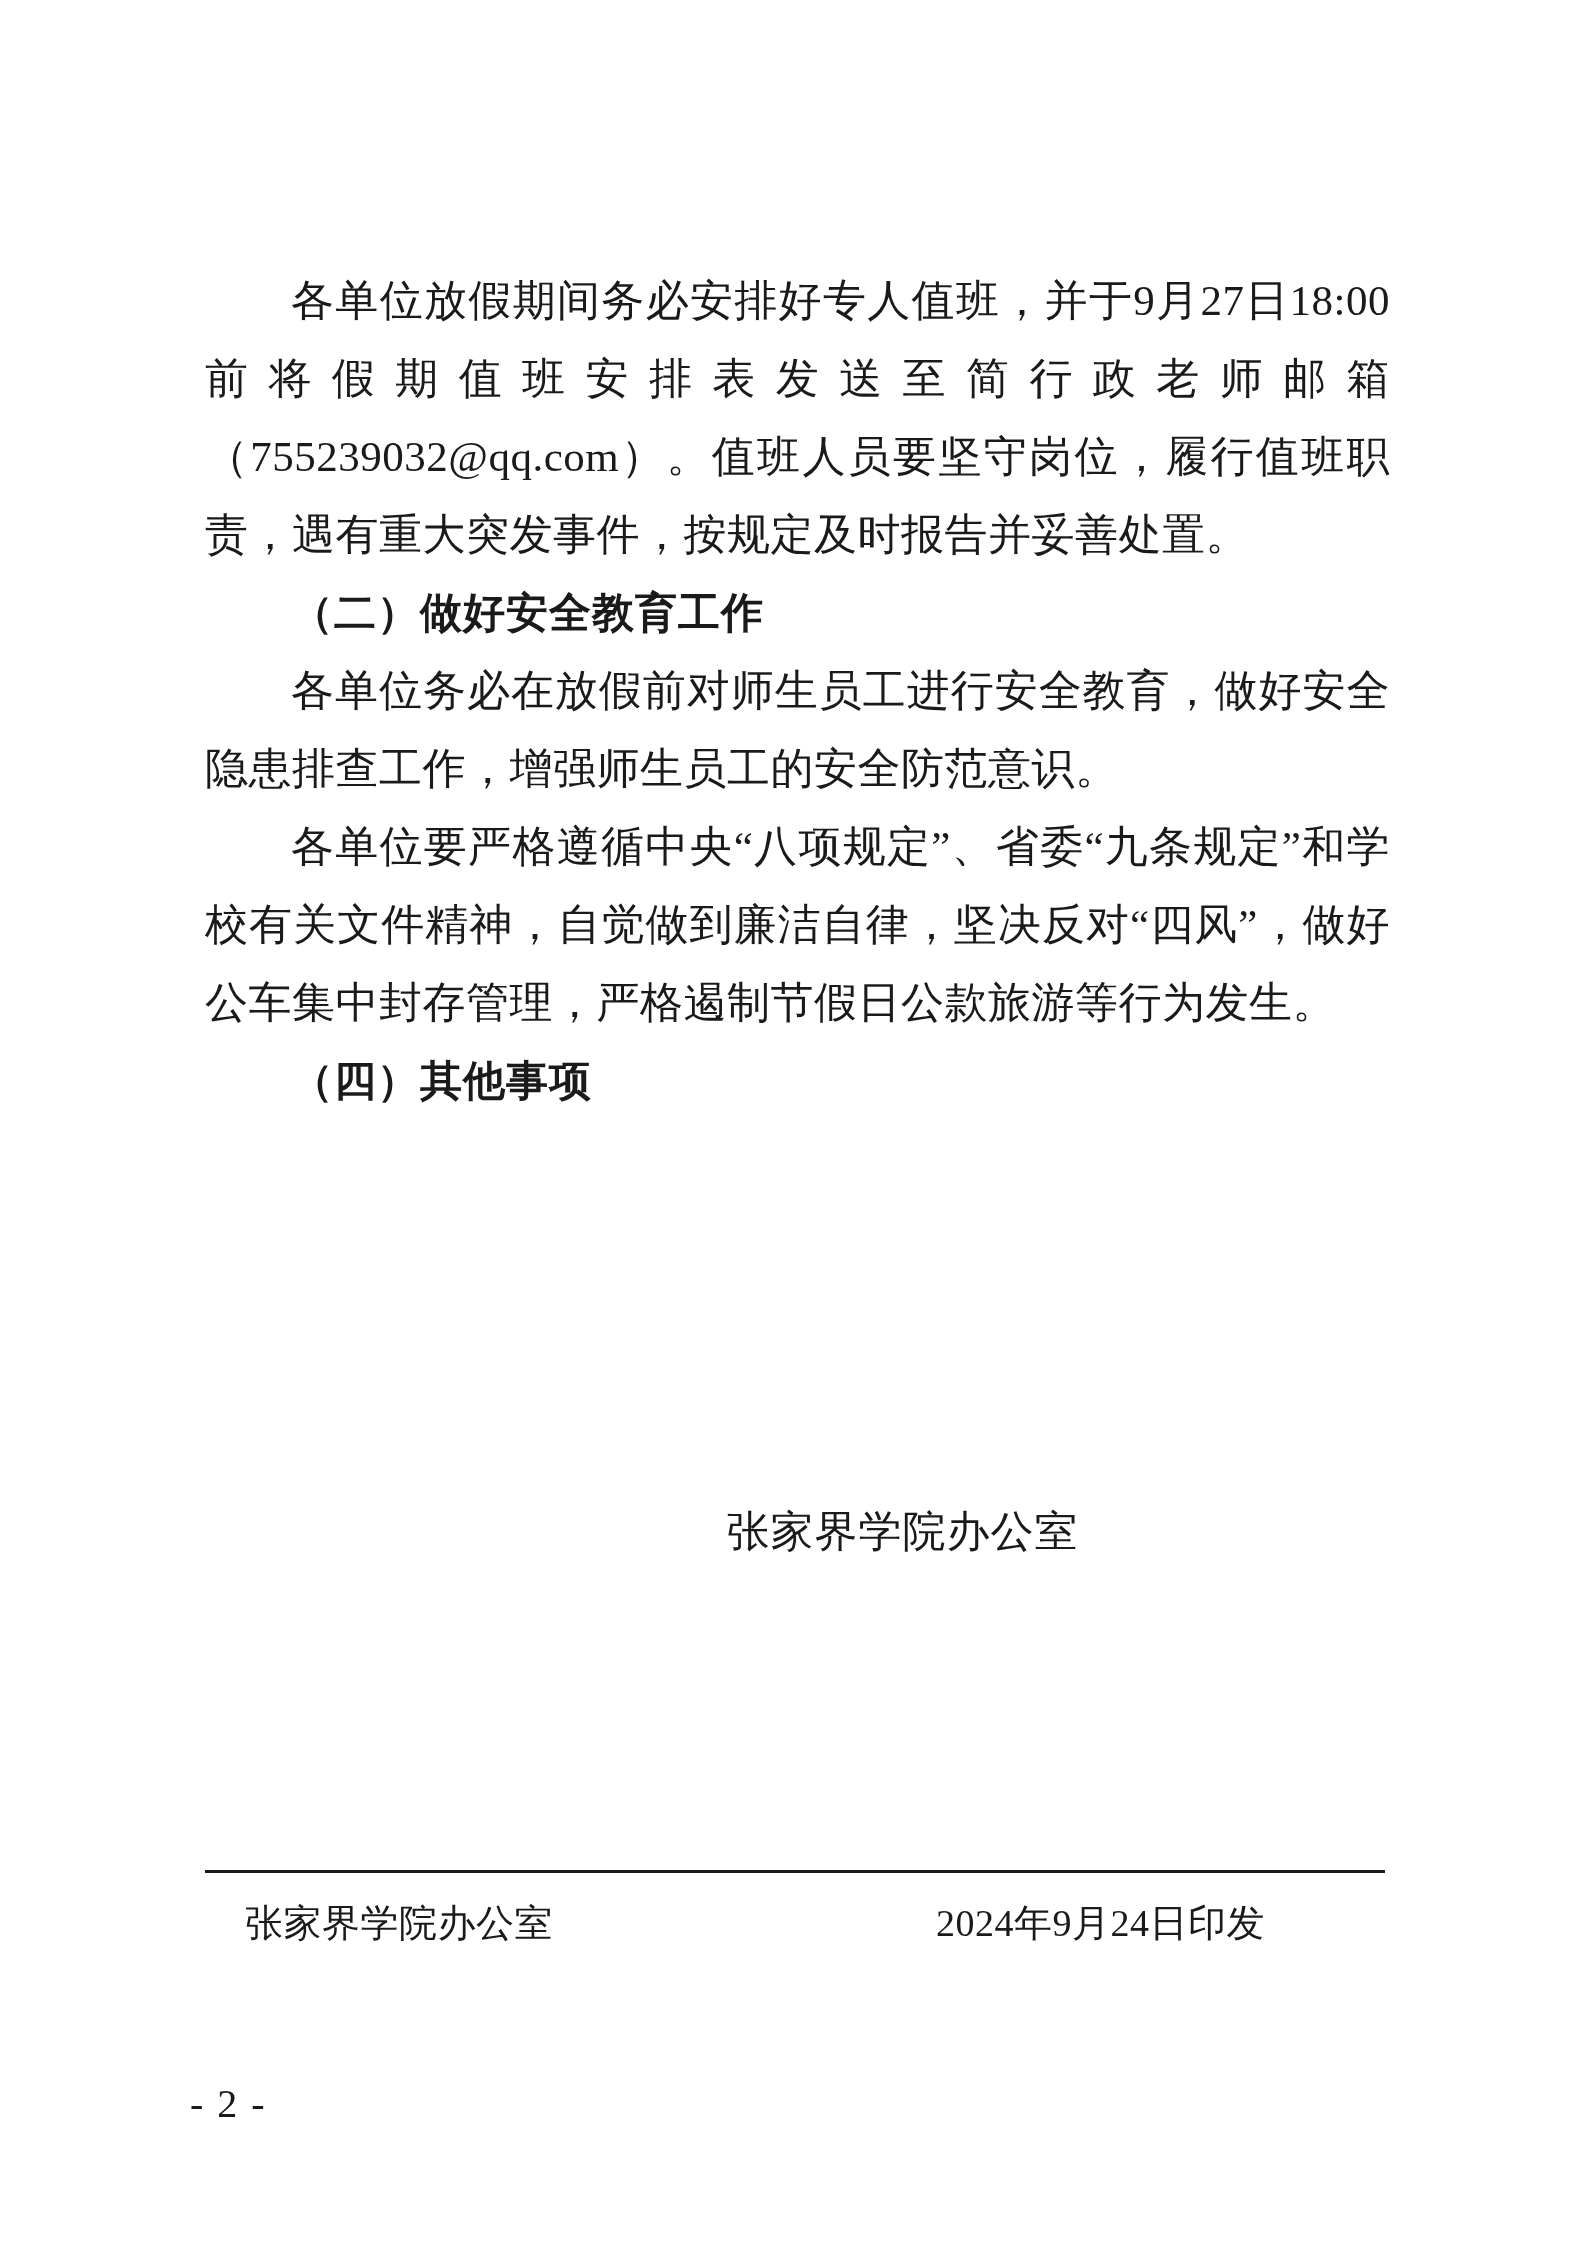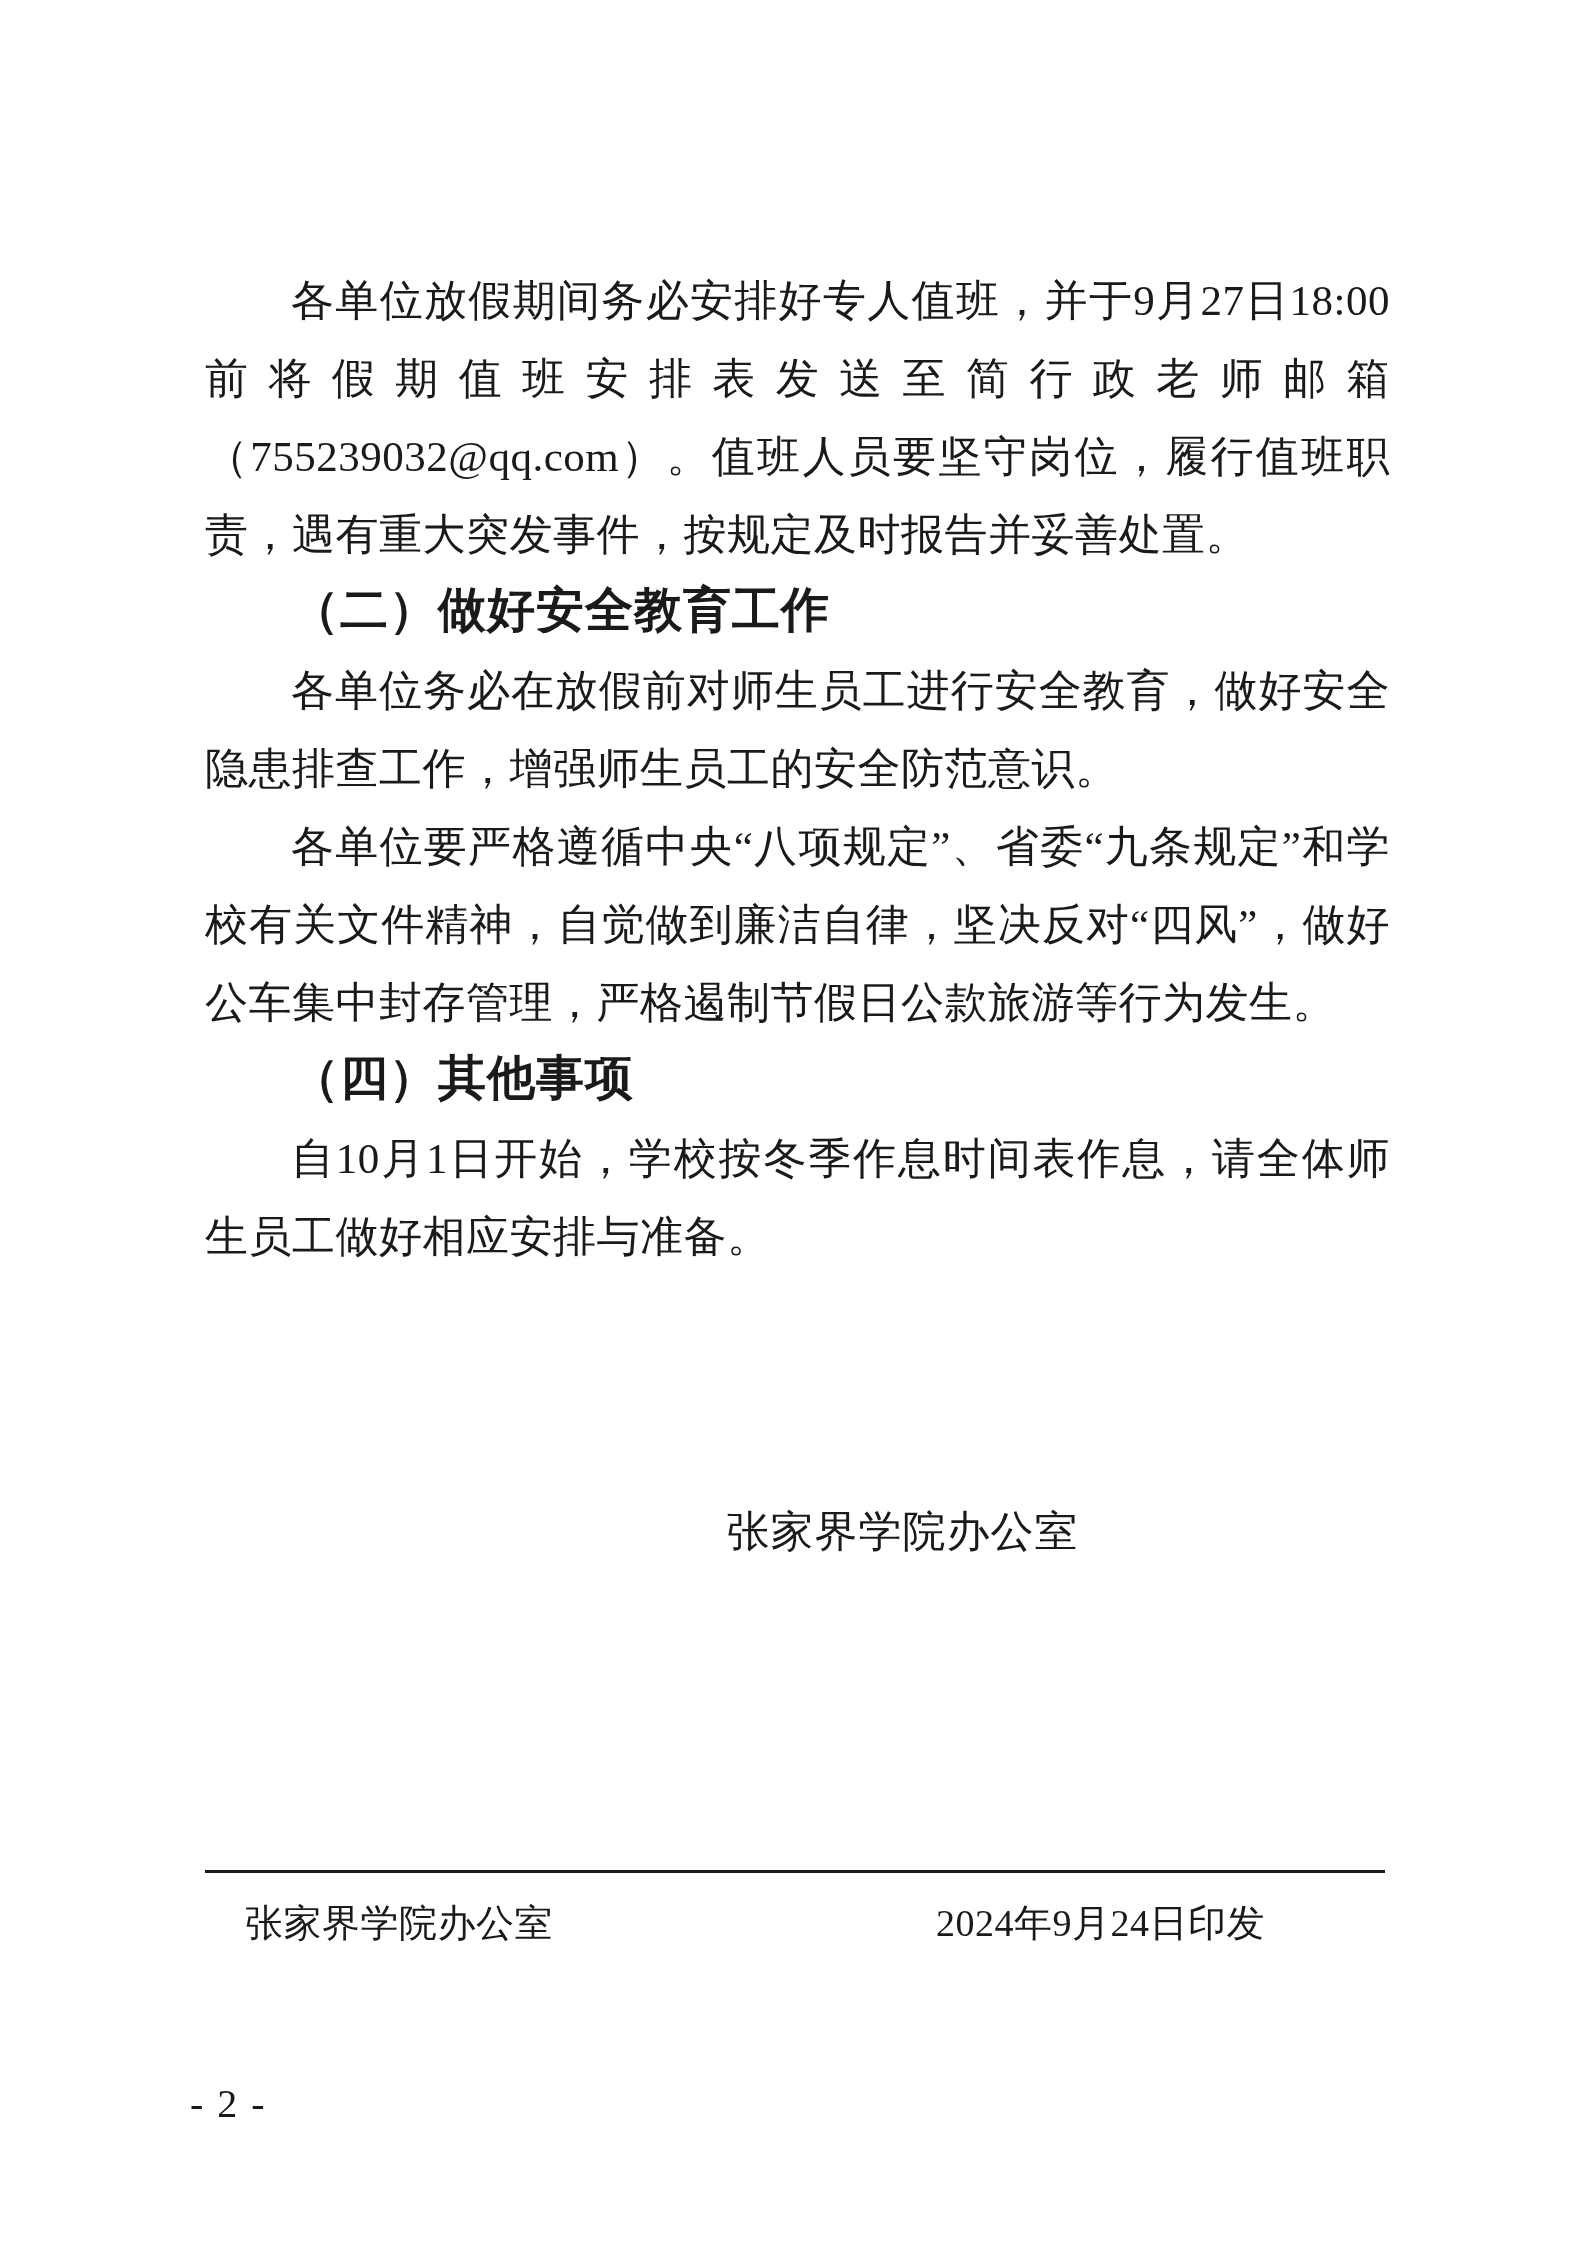"（二）做好安全教育工作" p.heading { font-family: Liberation Mono, monospace -> Liberation Serif, serif; font-size: 48px -> 42px }
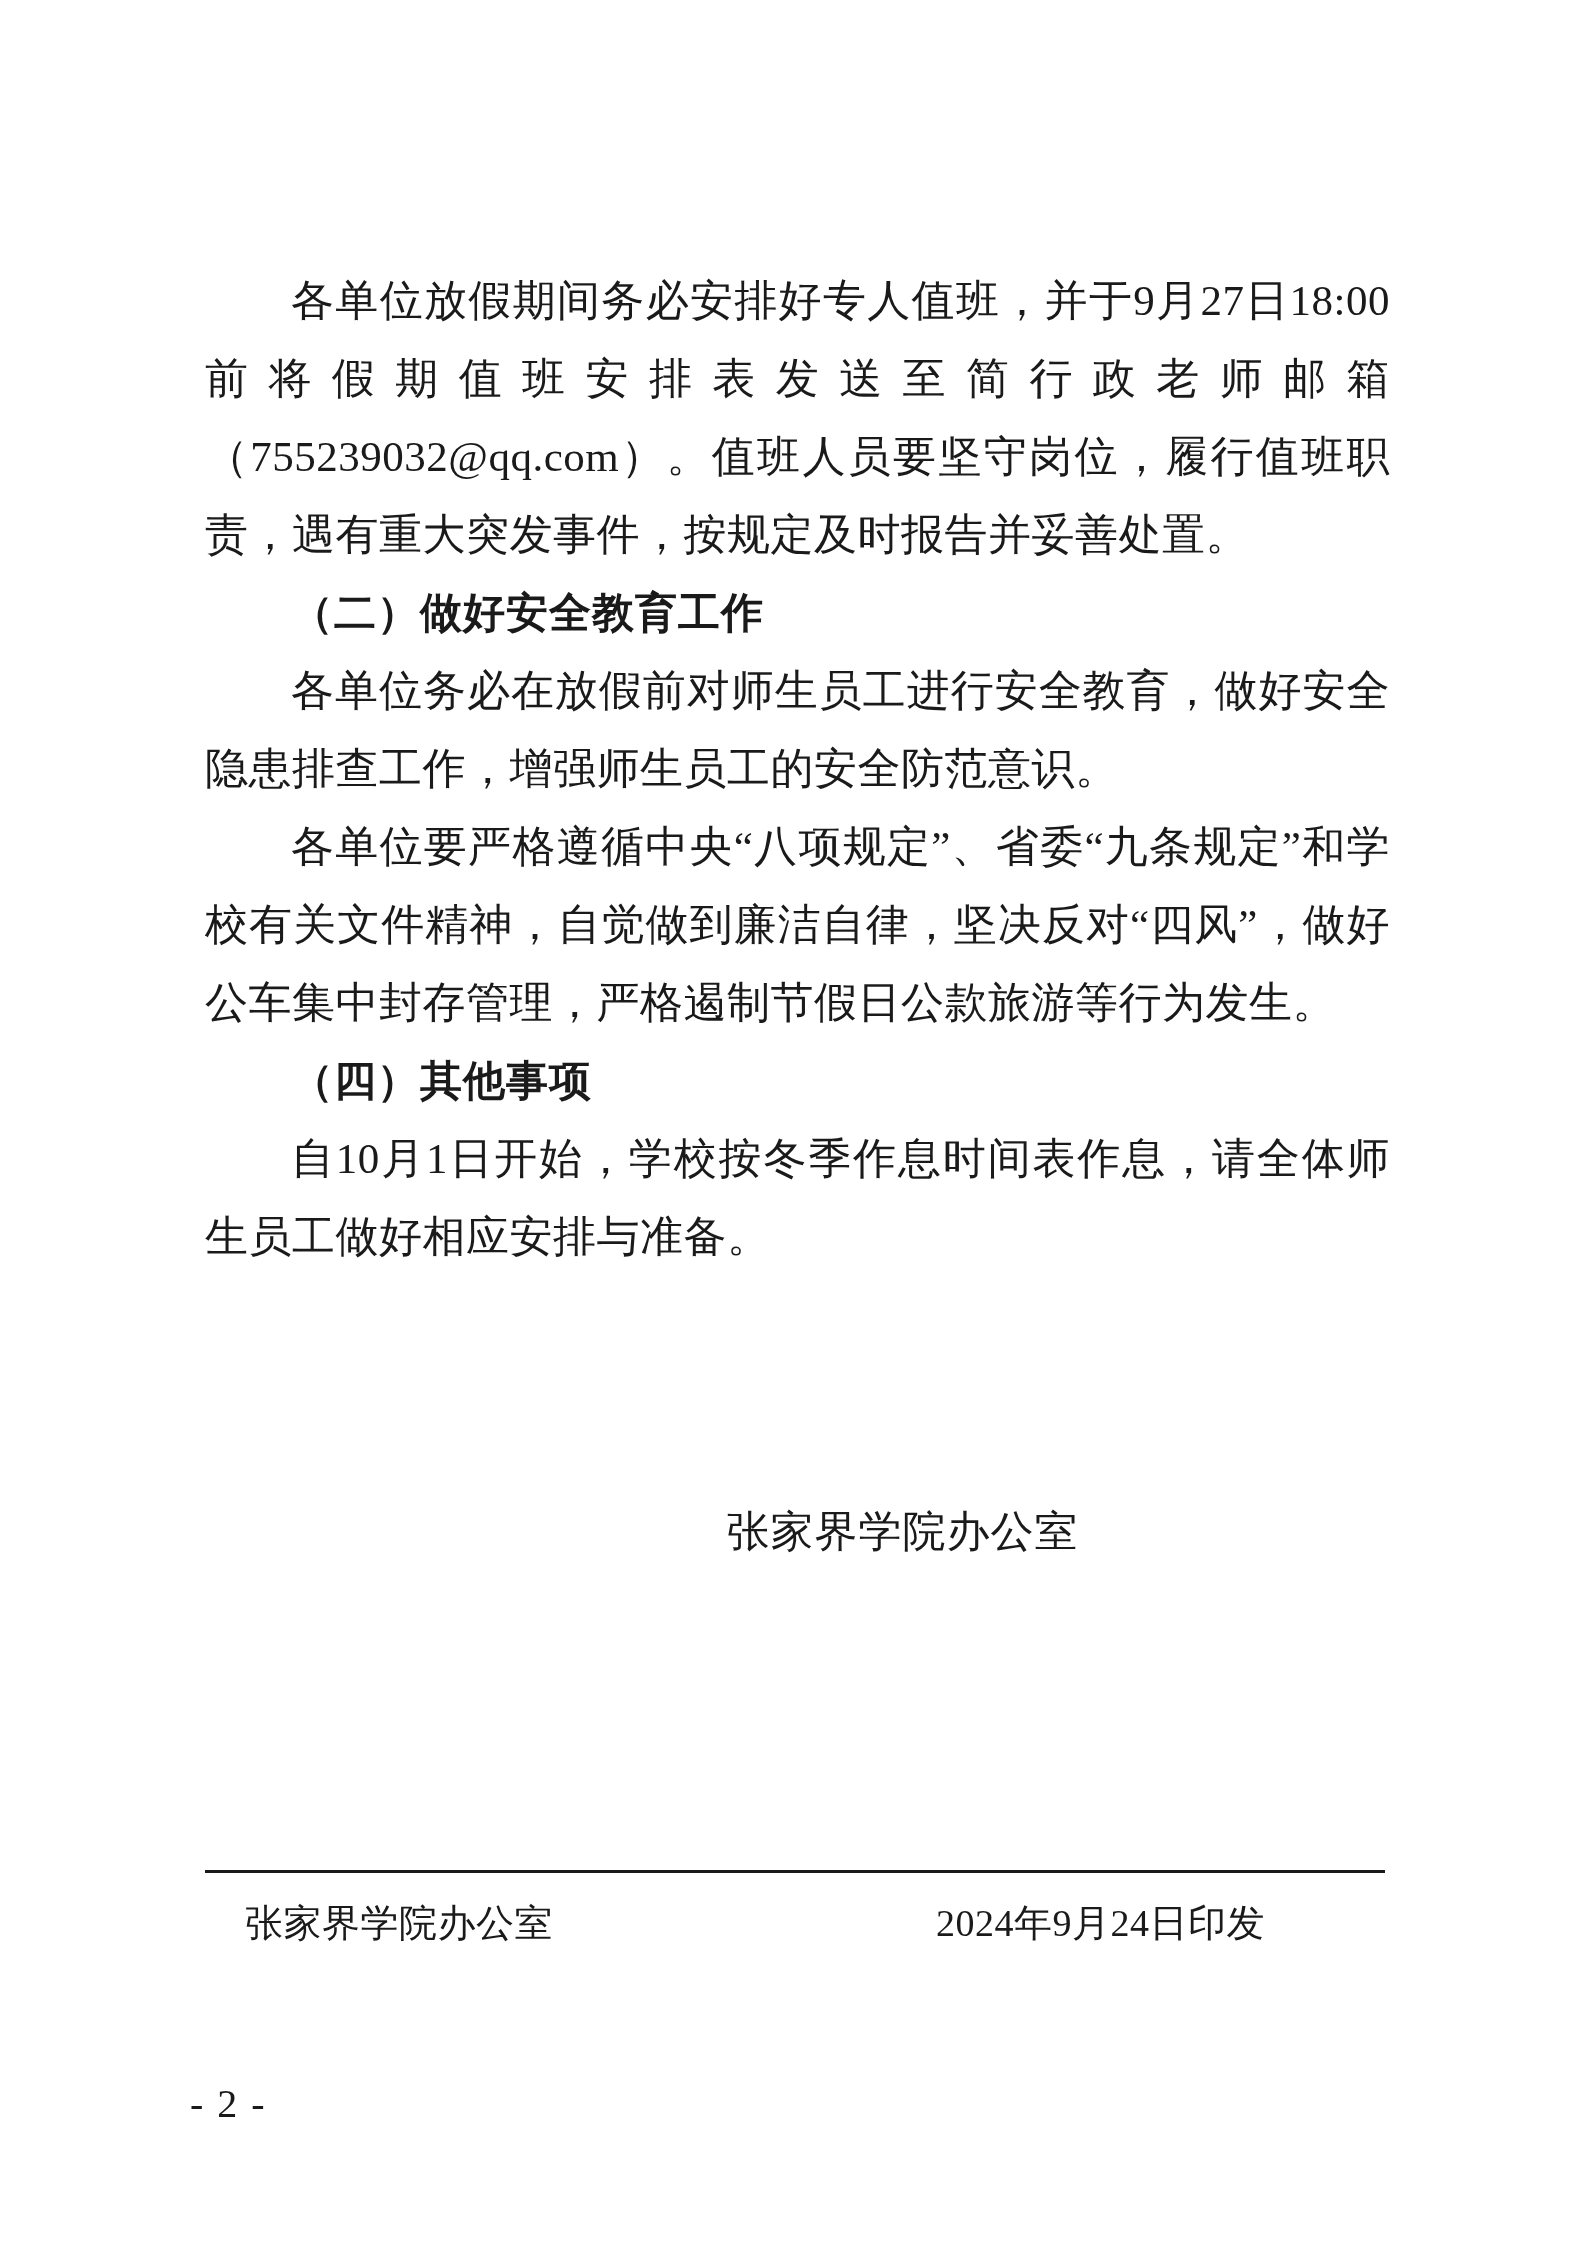"自10月1日开始，学校按冬季作息时间表作息，请全体师生员工做好相应安排与准备。" p.para { html: <p>自10月1日开始，学校按冬季作息时间表作息，请全体师生员工做好相应安排与准备。</p> -> none }
